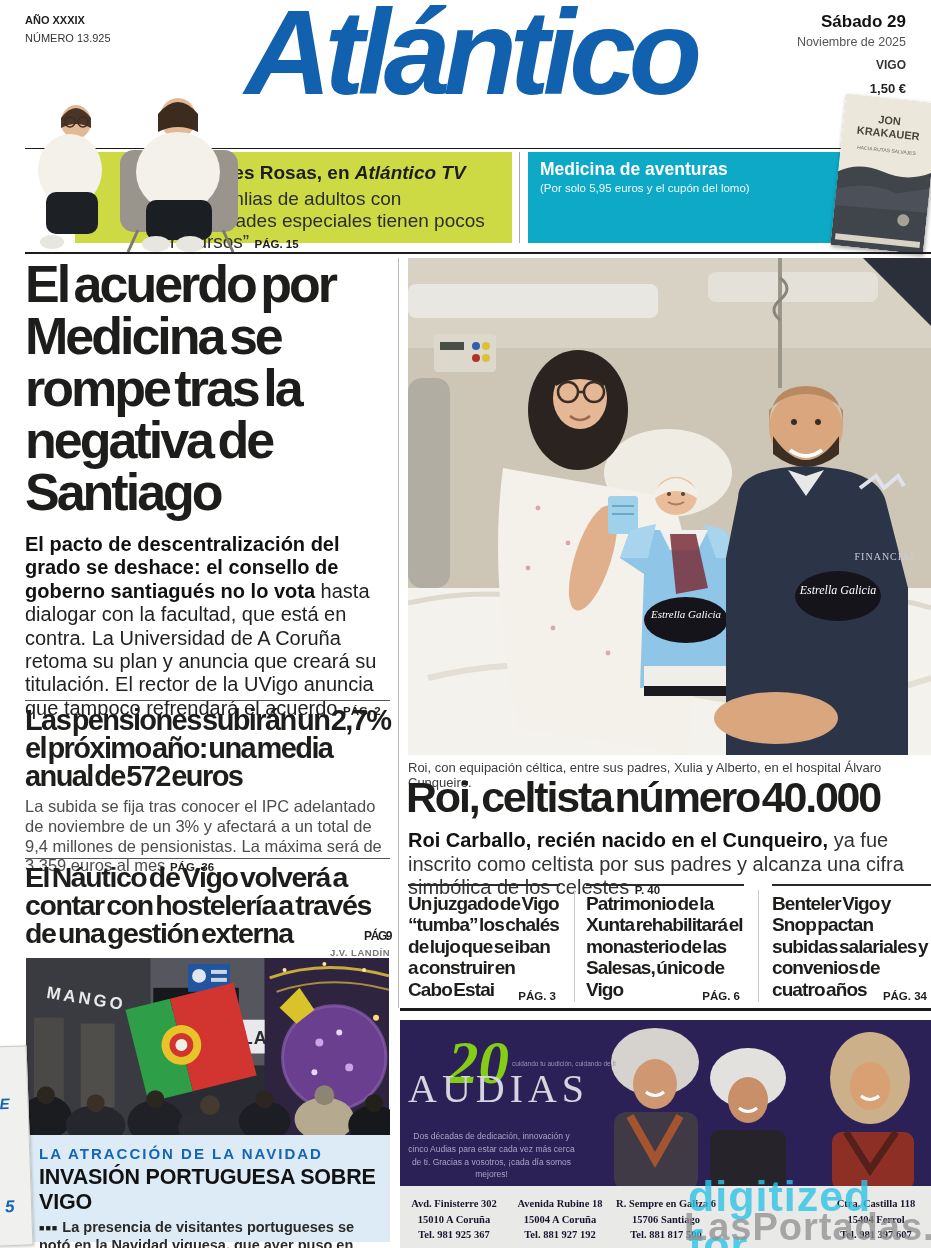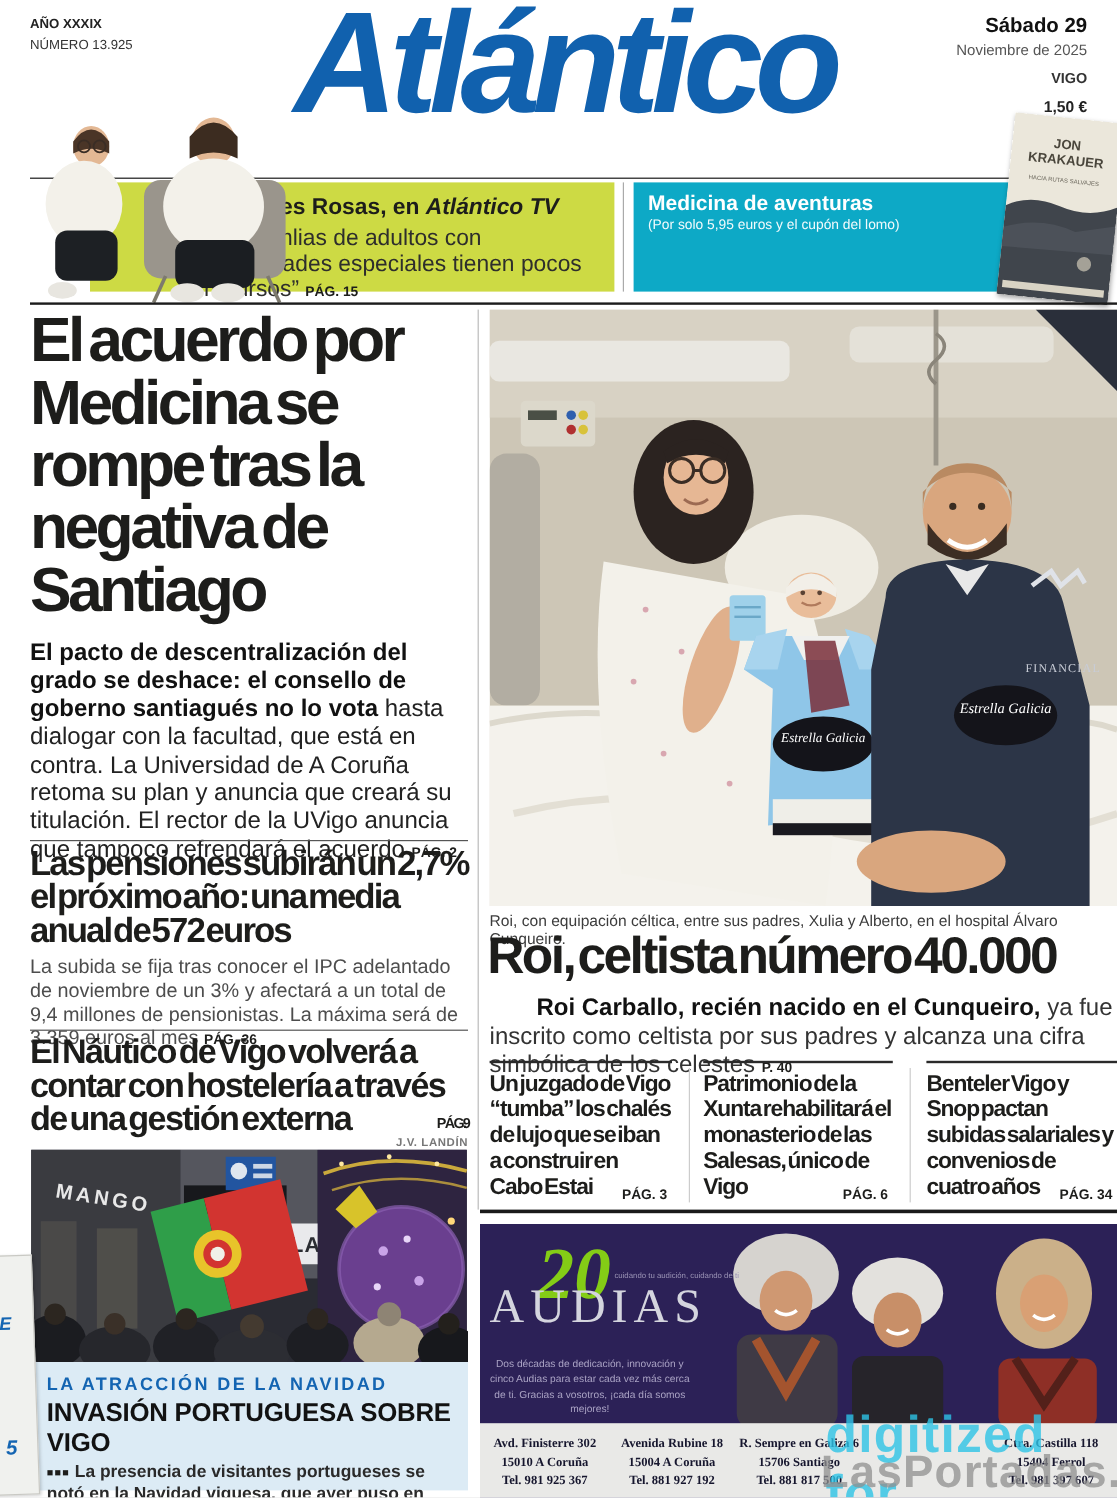"Roi Carballo, recién nacido en" .deck-roi .lead-bold { margin-left: 39px -> none }
